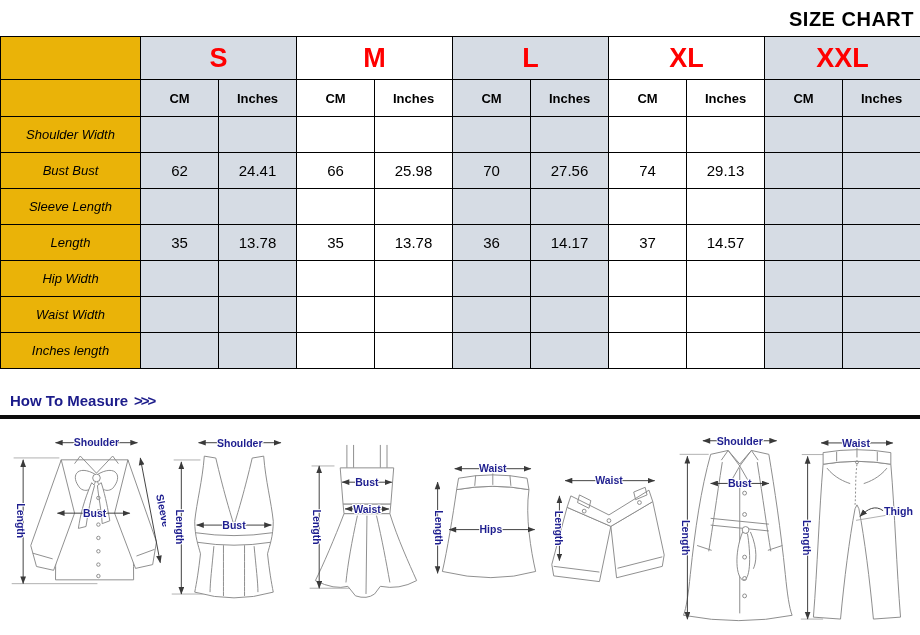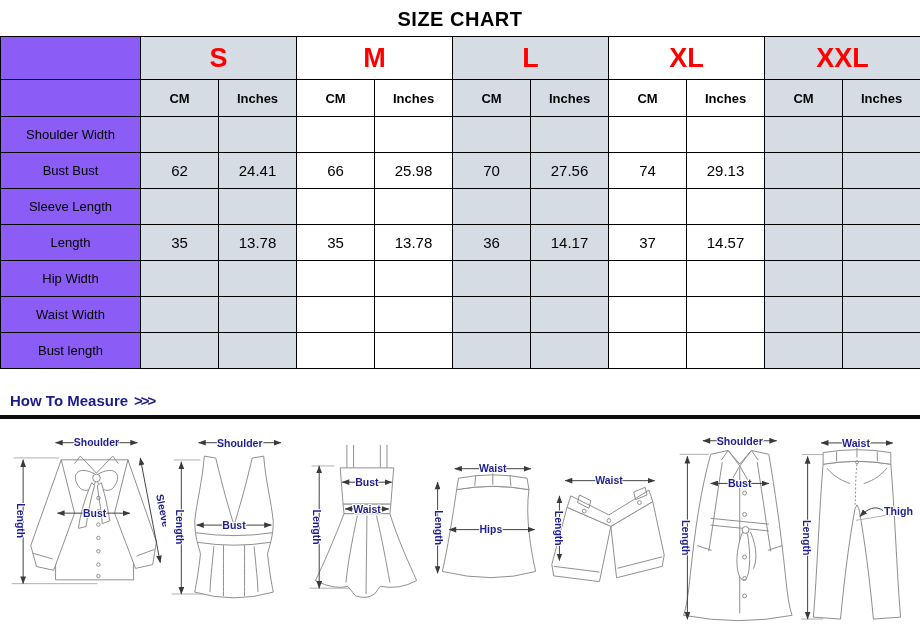"SIZE CHART" .title { padding: 8px 0 5px -> 8px 6px 5px; text-align: center -> right }
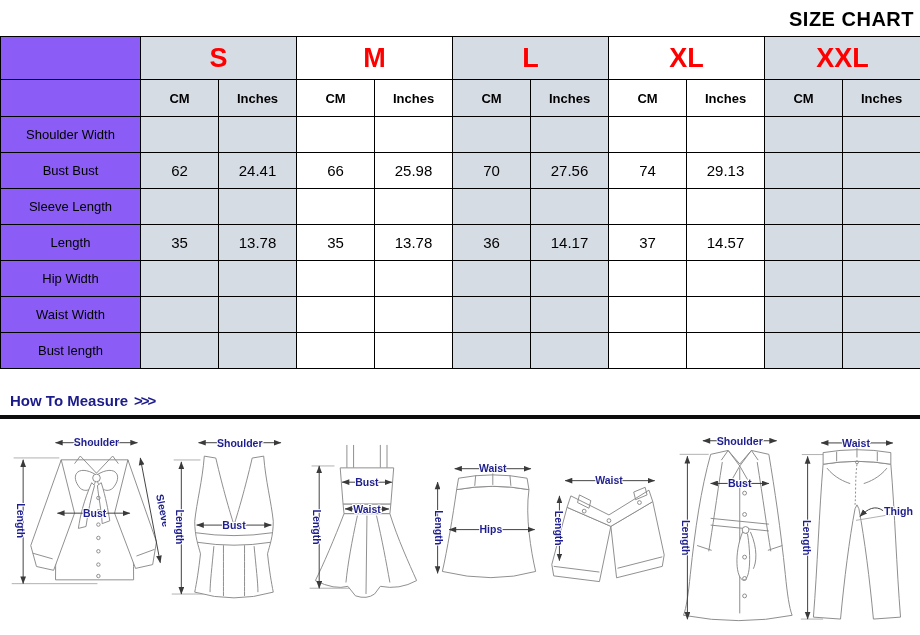"Shoulder Width" .row-label { background: #8b5cf6 -> #eab308; font-style: none -> italic }
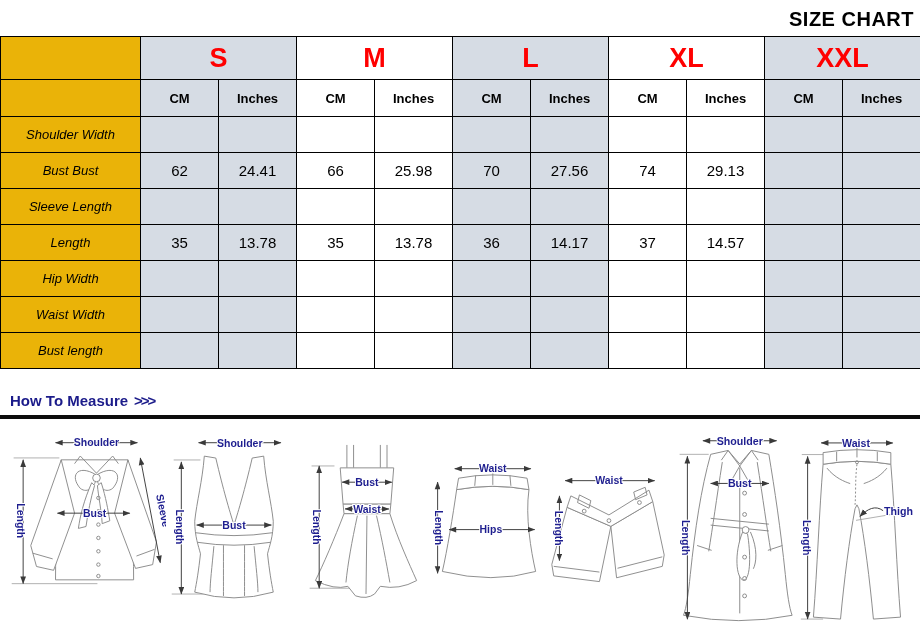"Bust length" th.row-label { text: Bust -> Inches }
